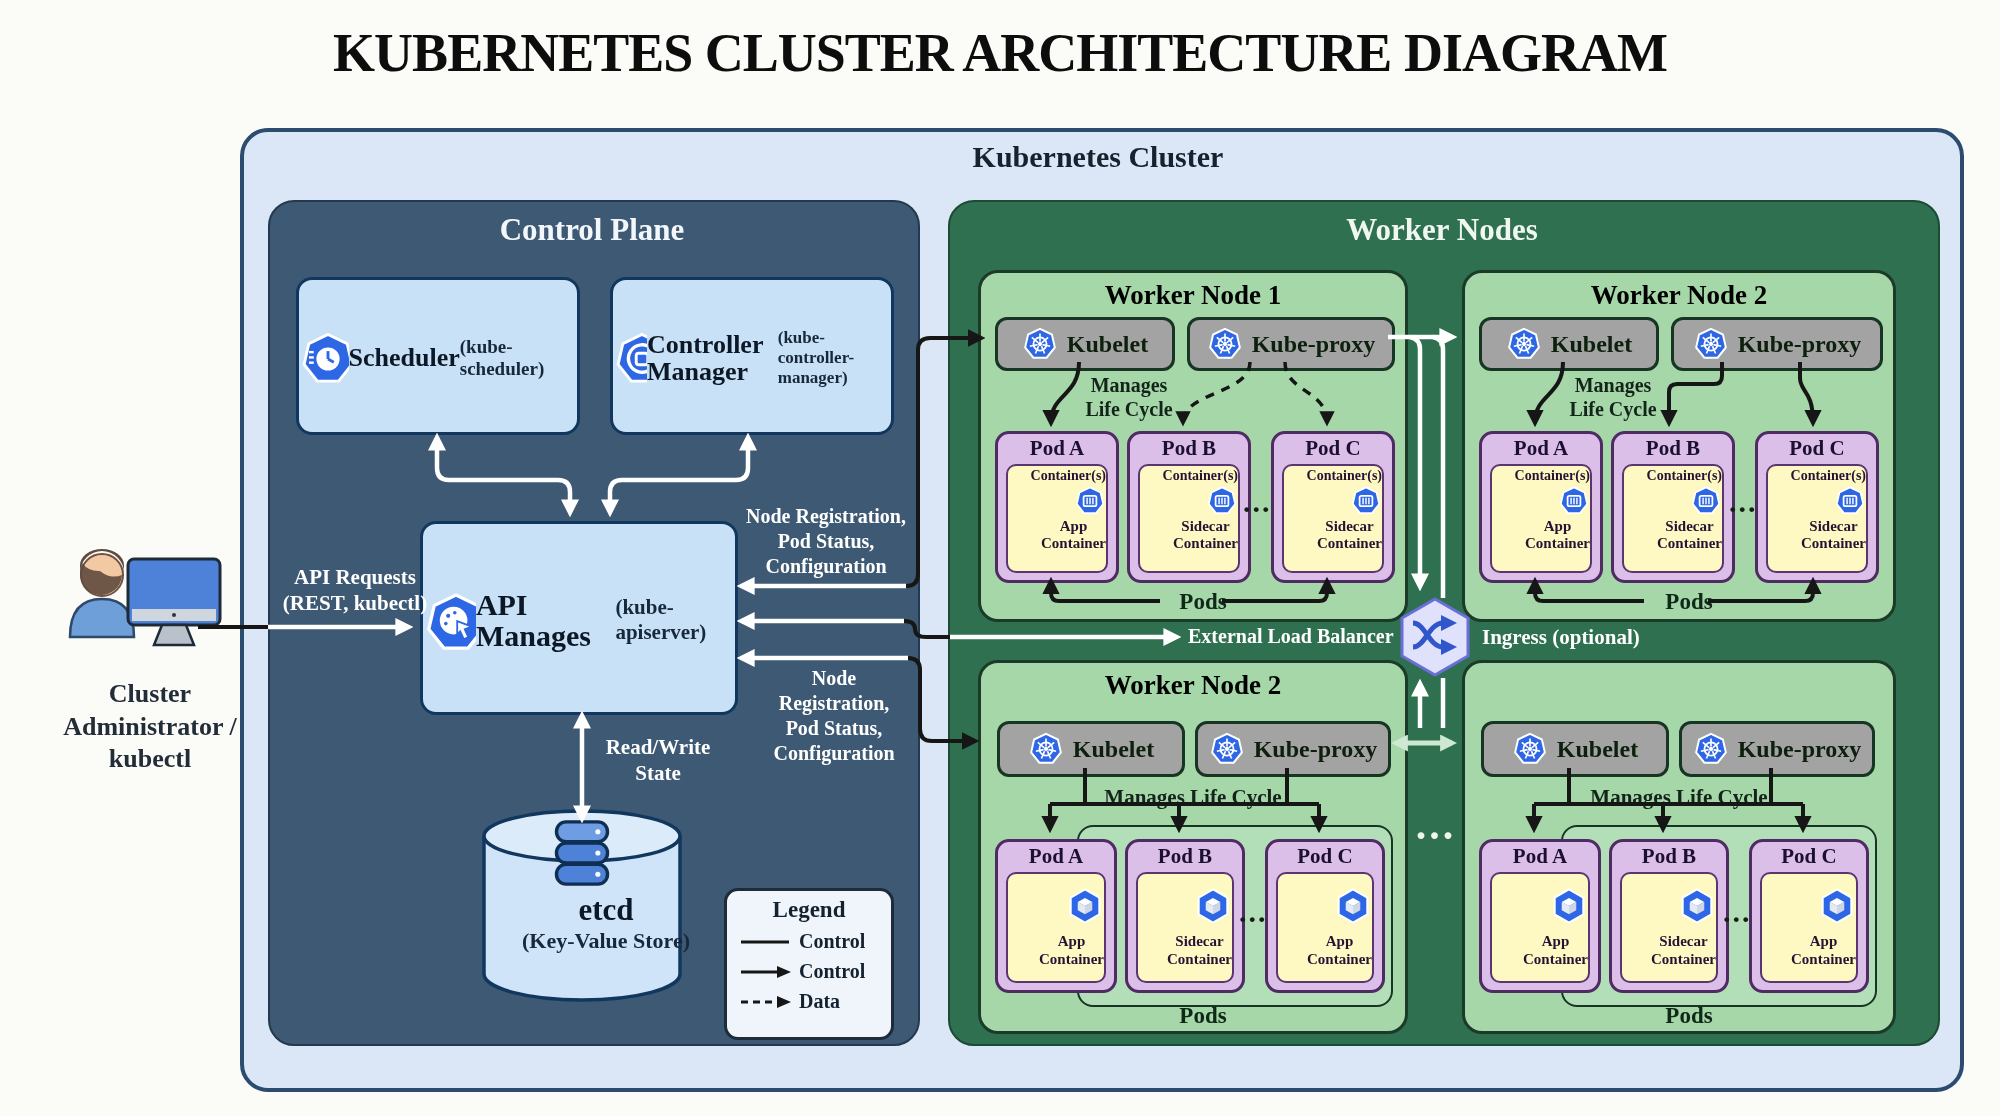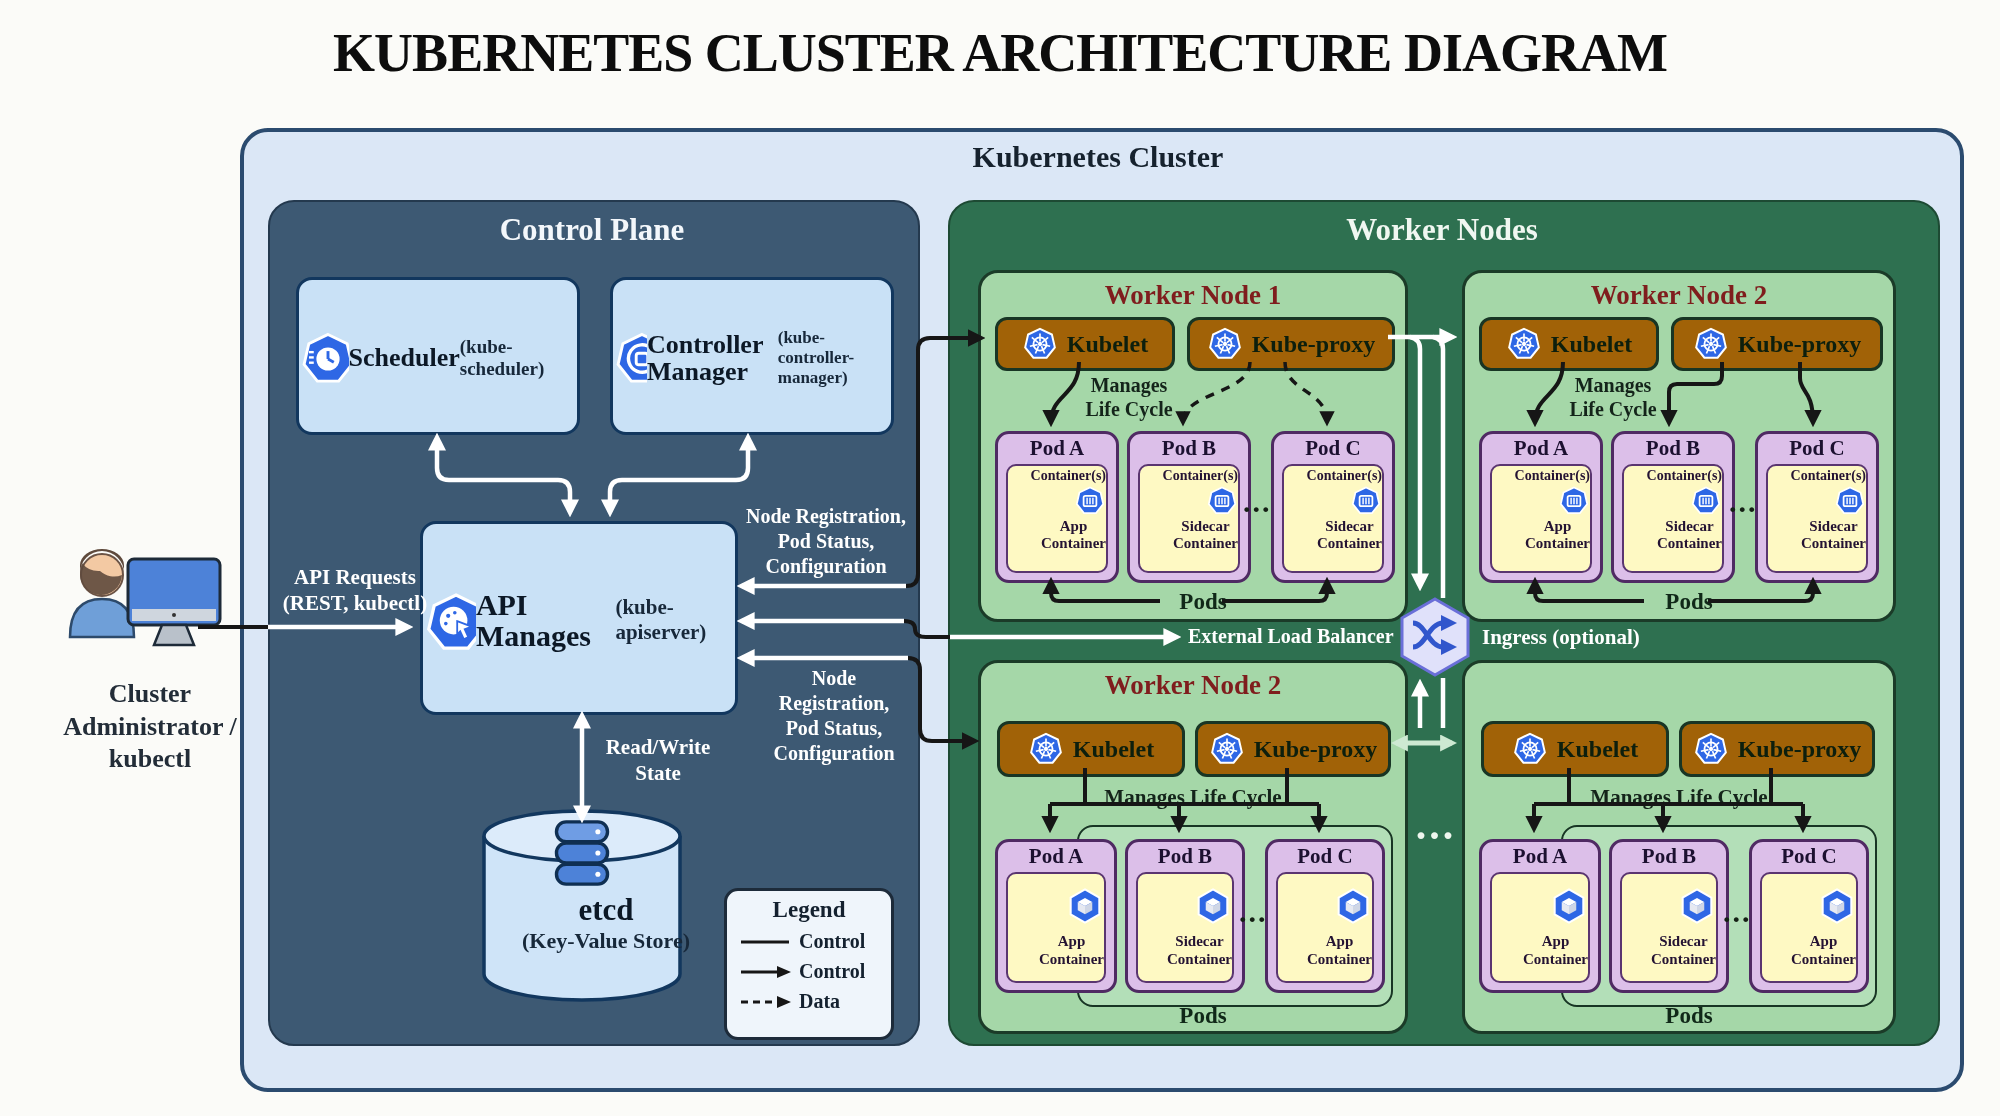"Worker Node 1" .wnode-title { color: #7f1d1d -> #000000 }
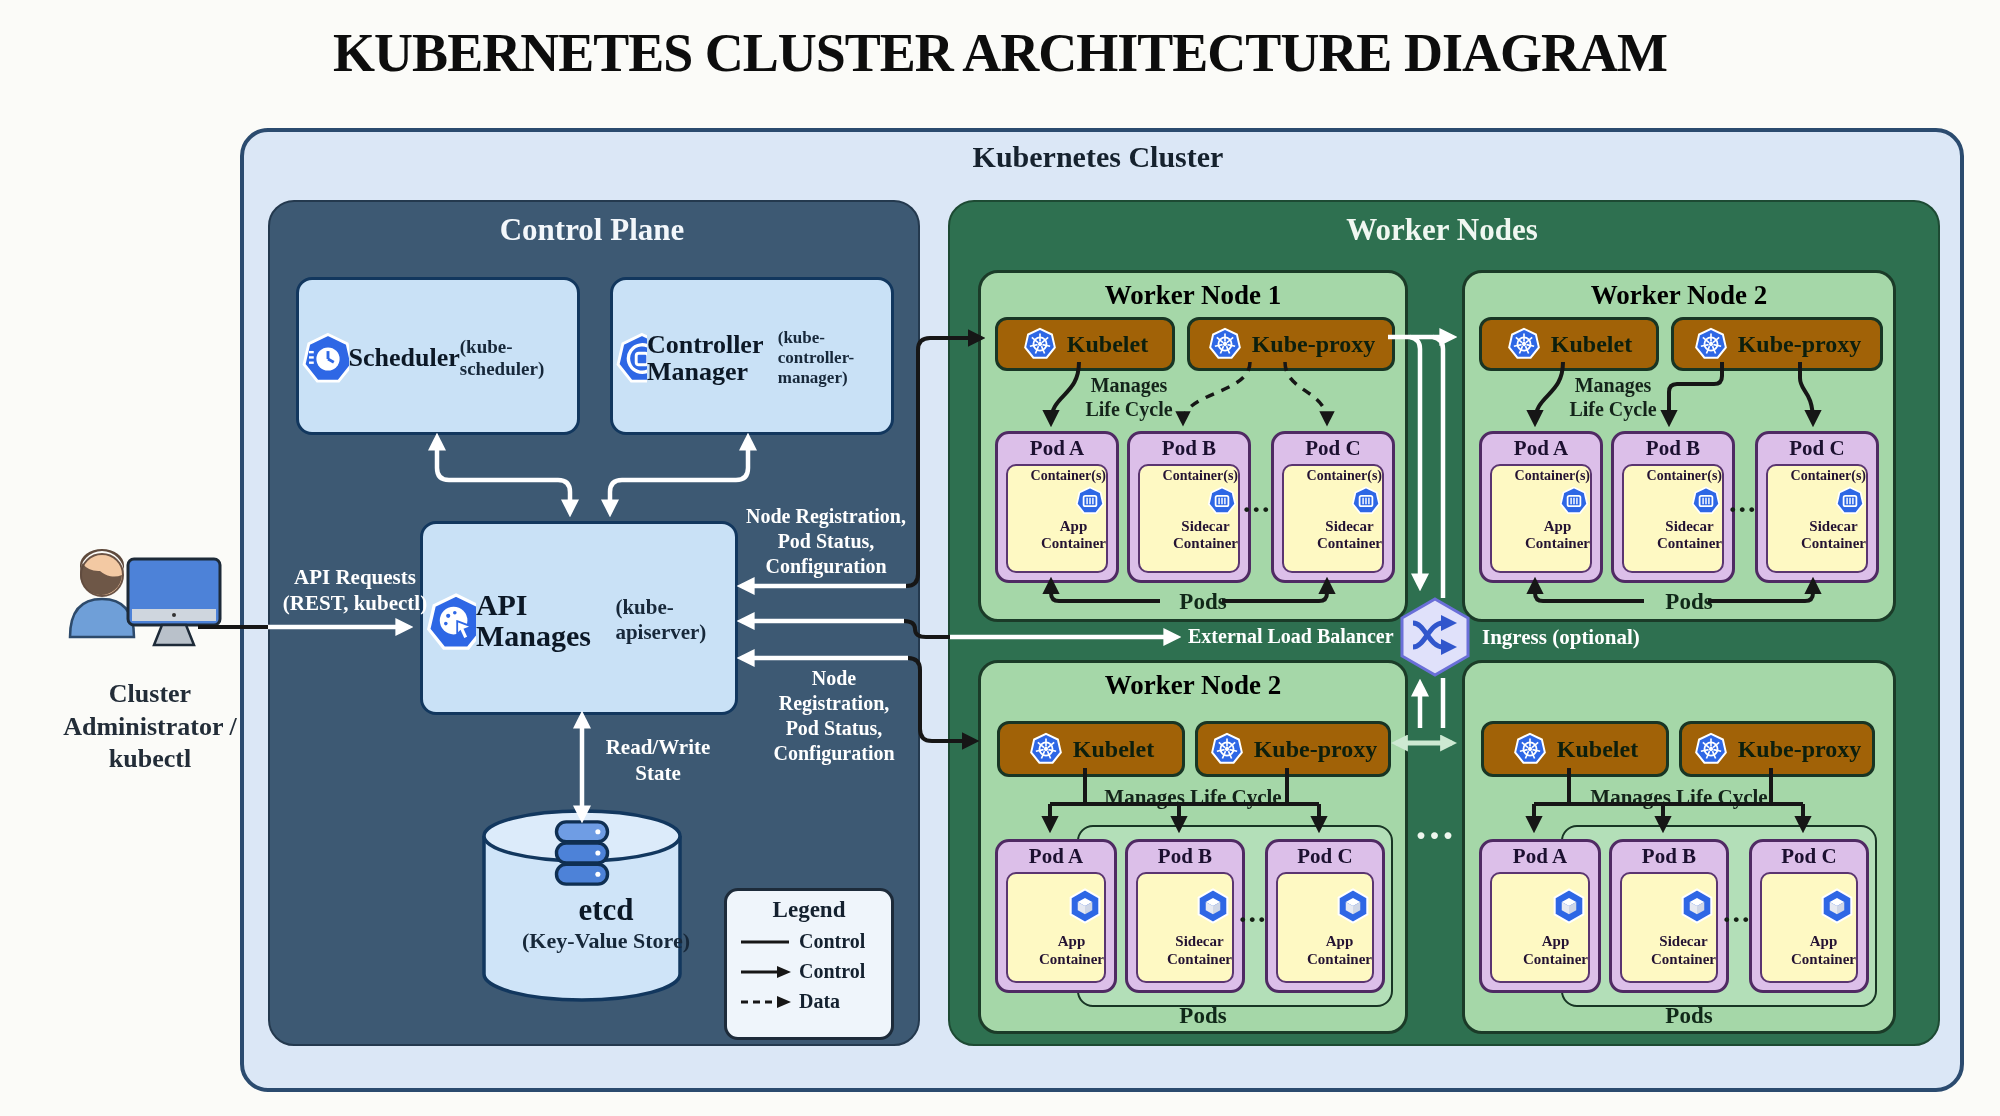"Kubelet" .agent { background: #a16207 -> #a3a3a3 }
